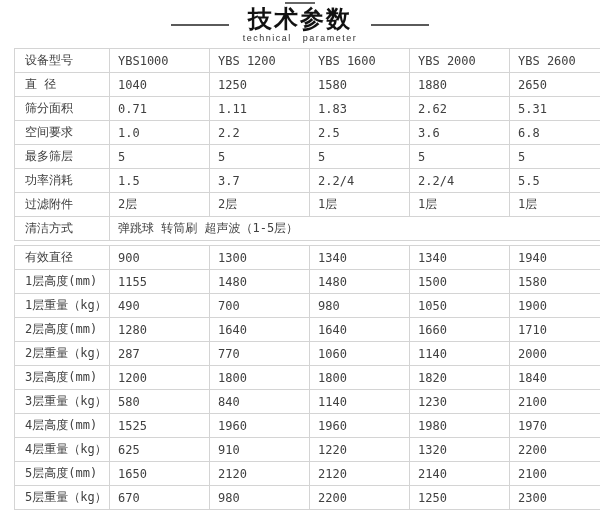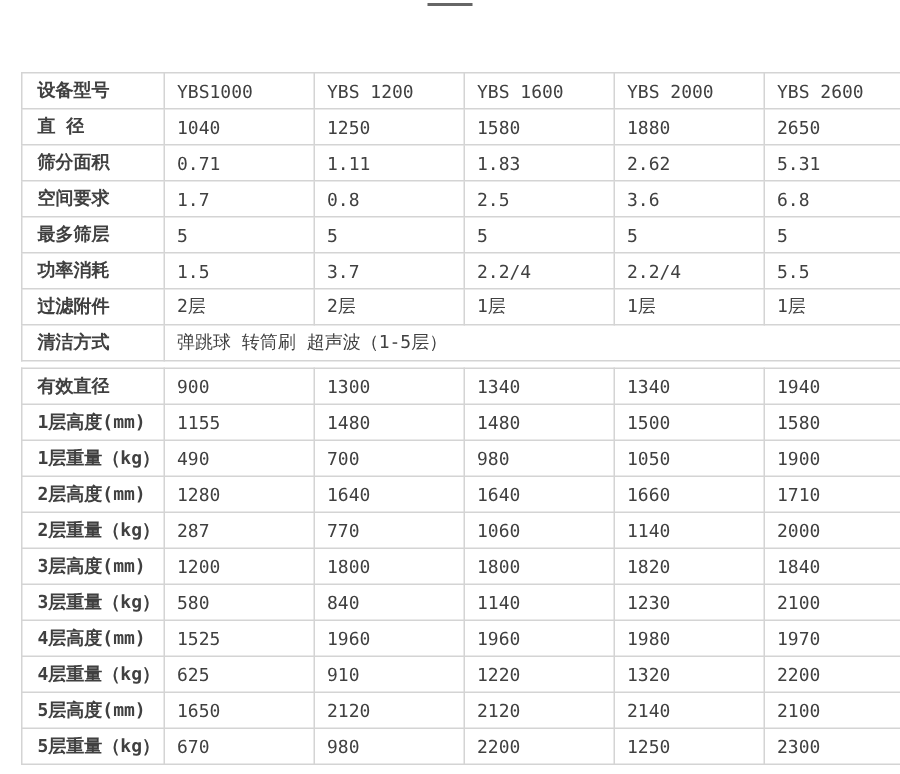"技术参数" div.title-row { html: none -> <div> <span></span> <div> <div>技术参数</div> <div>technical parameter</div> </div> <span></span> </div> }
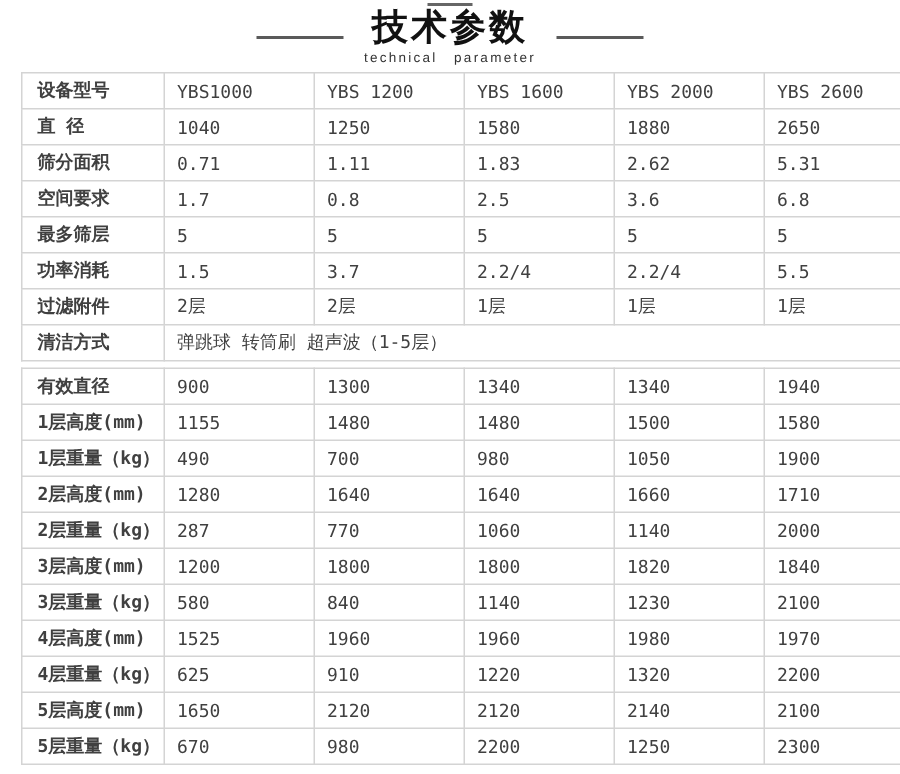"设备型号" table.spec td.label { font-weight: bold -> none }
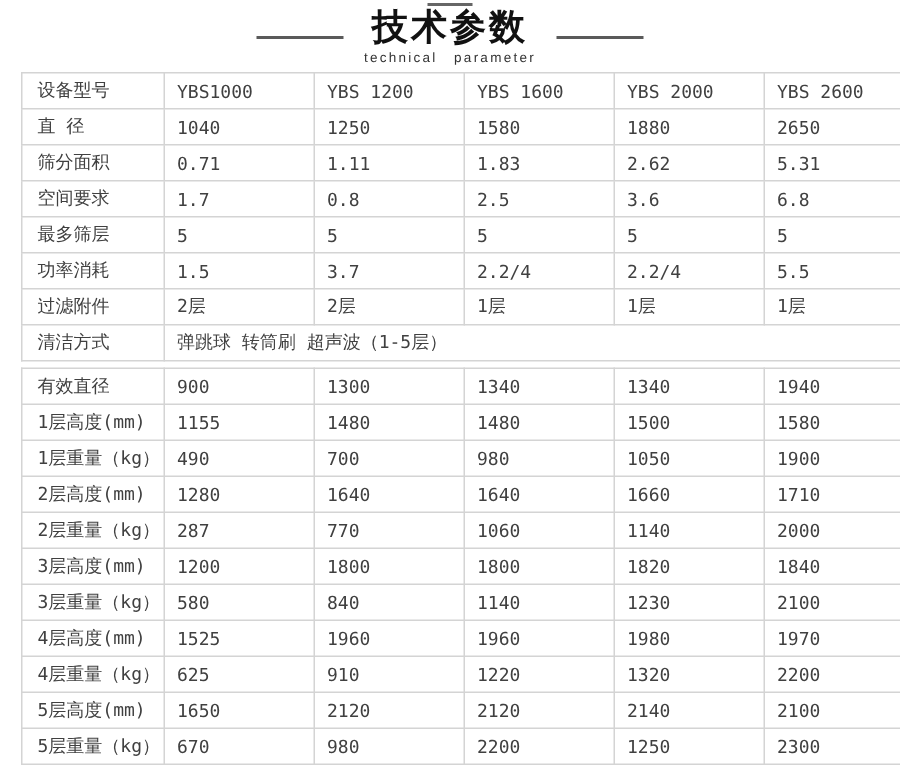"1.7" td.val { text: 1.7 -> 1.0 }
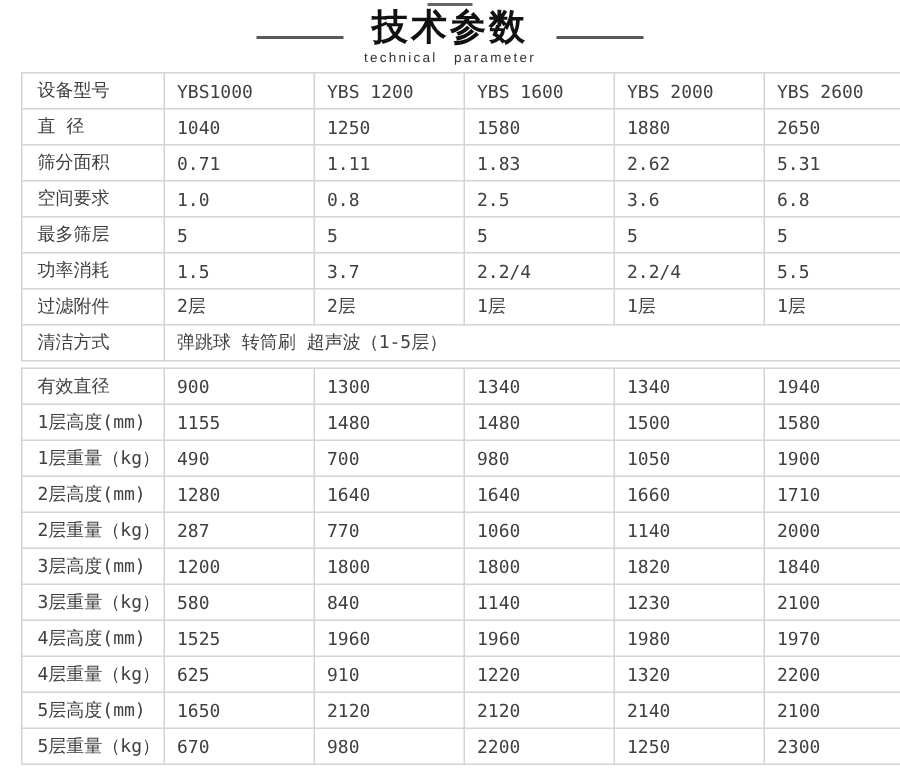"0.8" td.val { text: 0.8 -> 2.2 }
